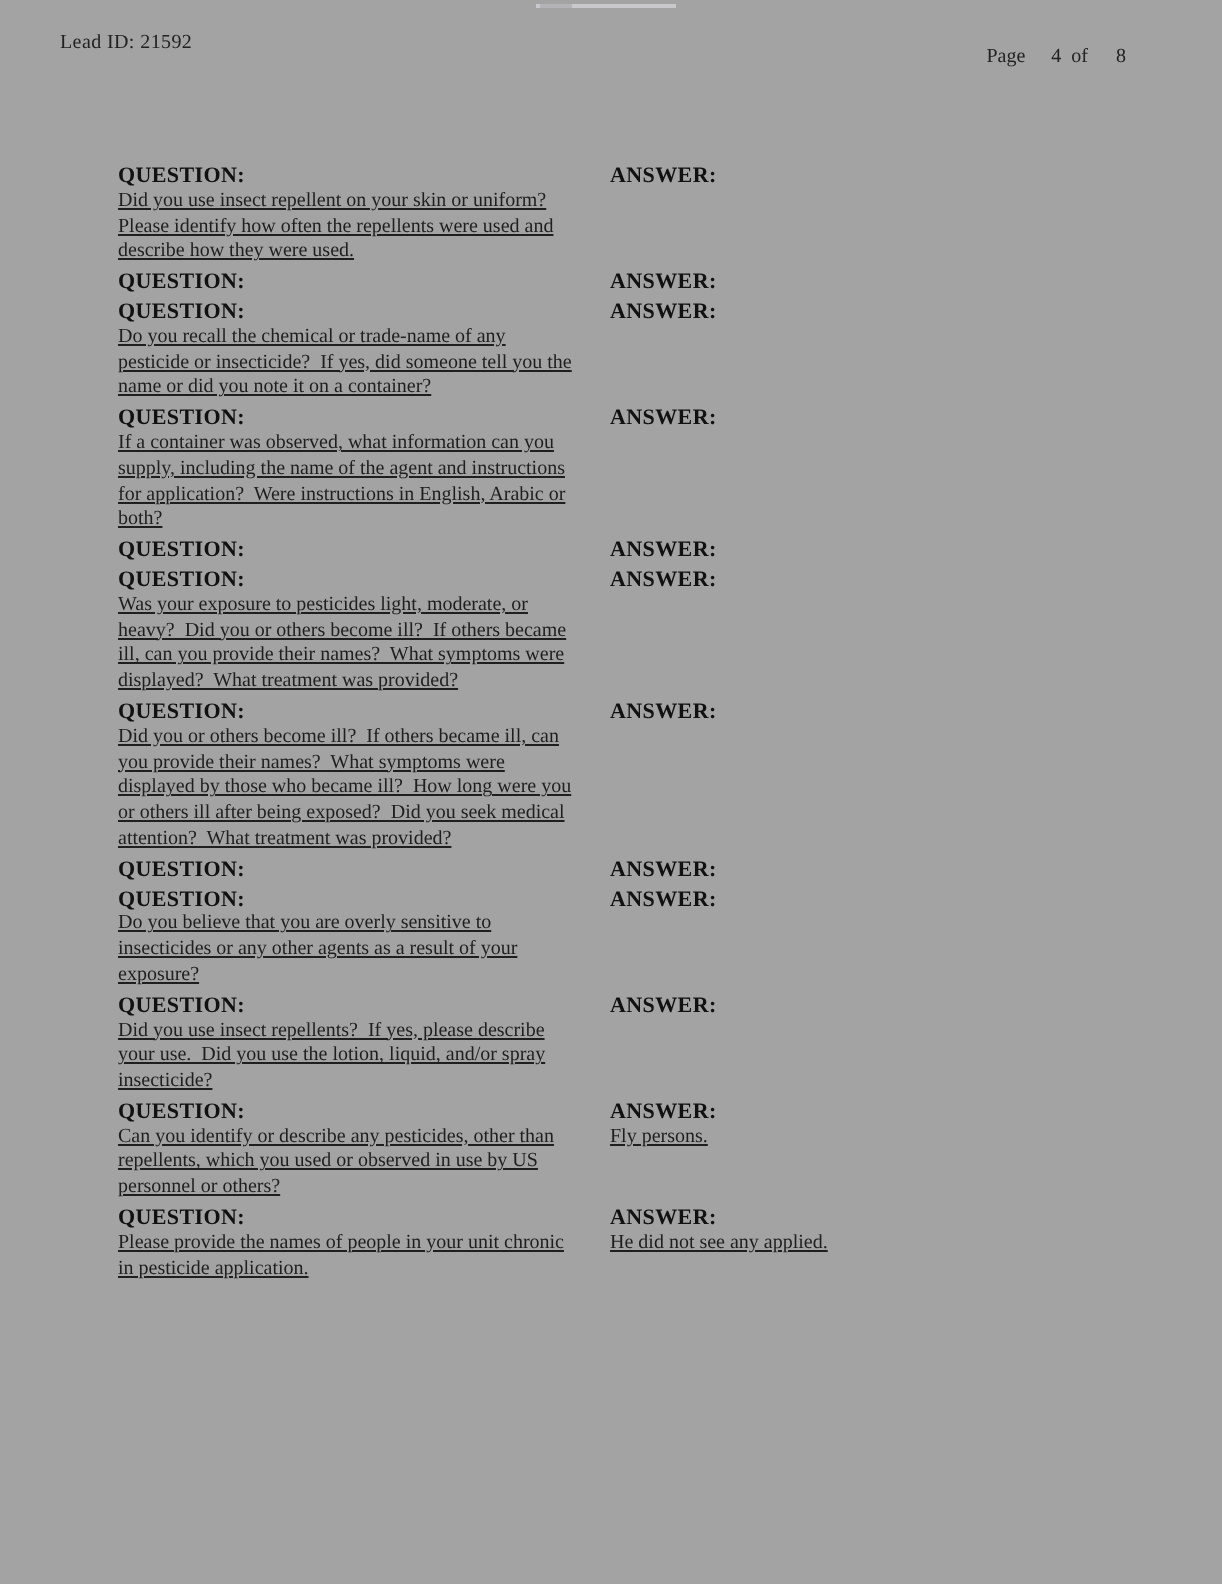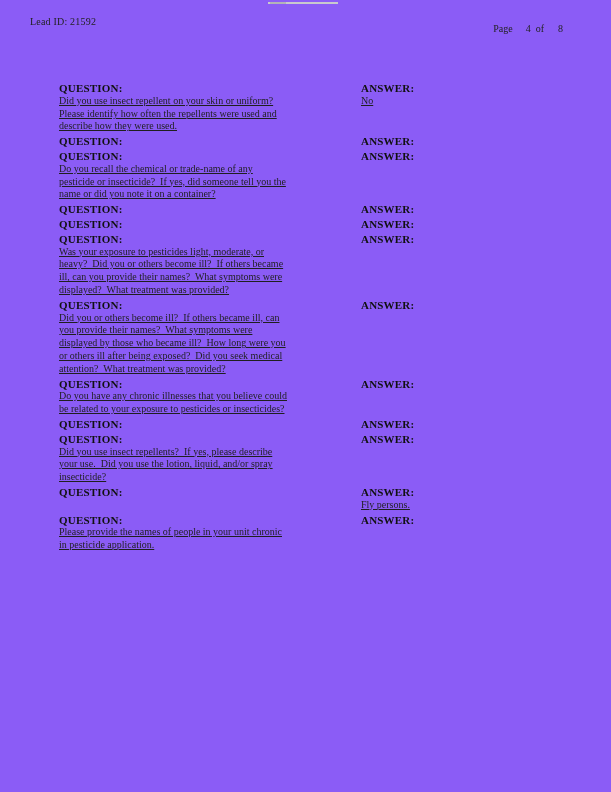"Lead ID: 21592" .page { background: #8b5cf6 -> #a3a3a3 }
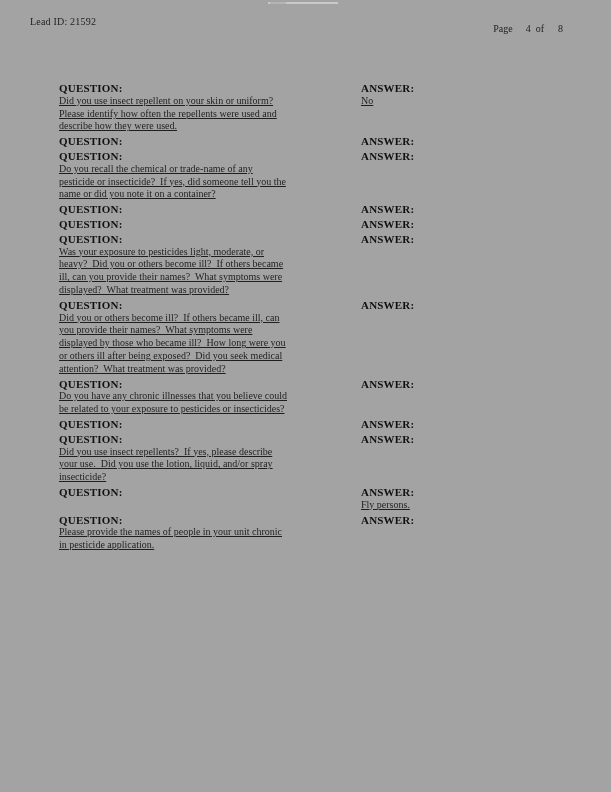"QUESTION:" .qa-block { column-gap: 16px -> 0 }
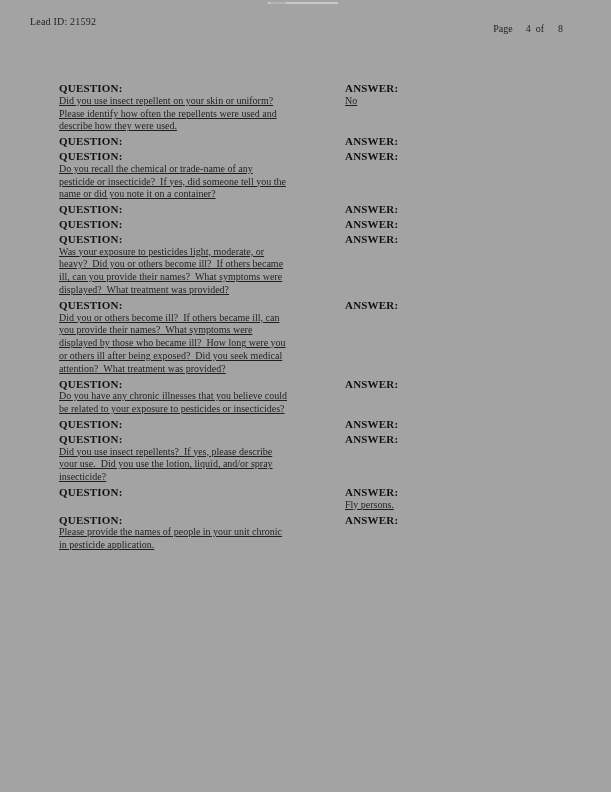"ANSWER:" .a-cell { margin-left: 40px -> none }
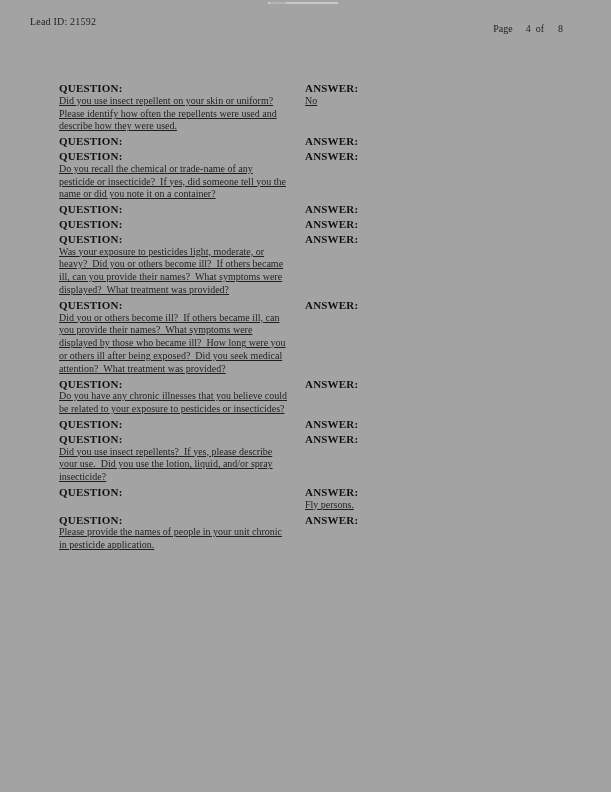"No" div.qa-text { html: <div>No</div> -> none }
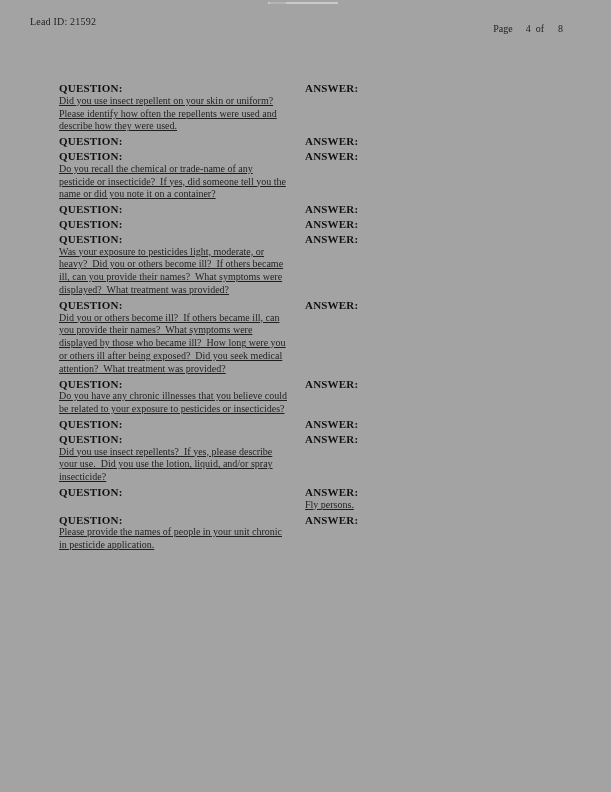"If a container was observed," div.qa-text { html: none -> <div>If a container was observed, what information can you supply, including the name of the agent and instructions for application? Were instructions in English, Arabic or both?</div> }
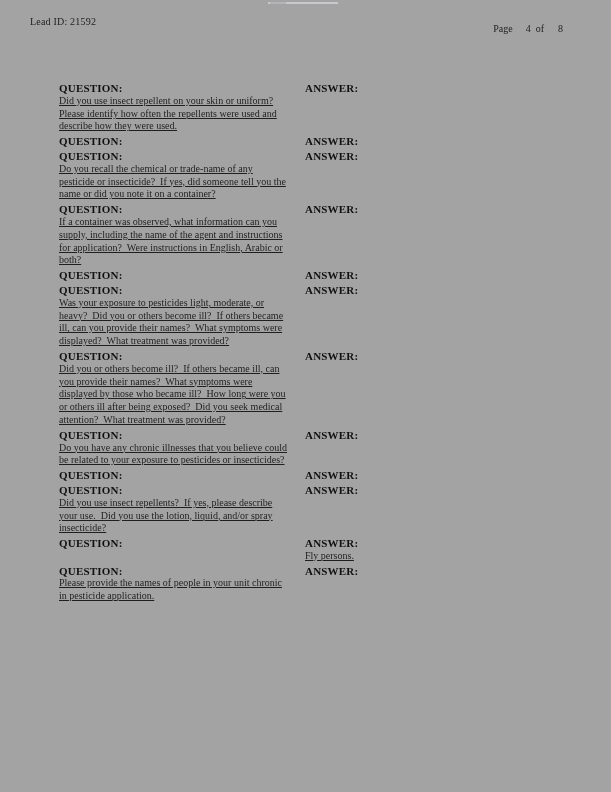"Do you have any chronic" div.qa-text { html: <div>Do you have any chronic illnesses that you believe could be related to your exposure to pesticides or insecticides?</div> -> none }
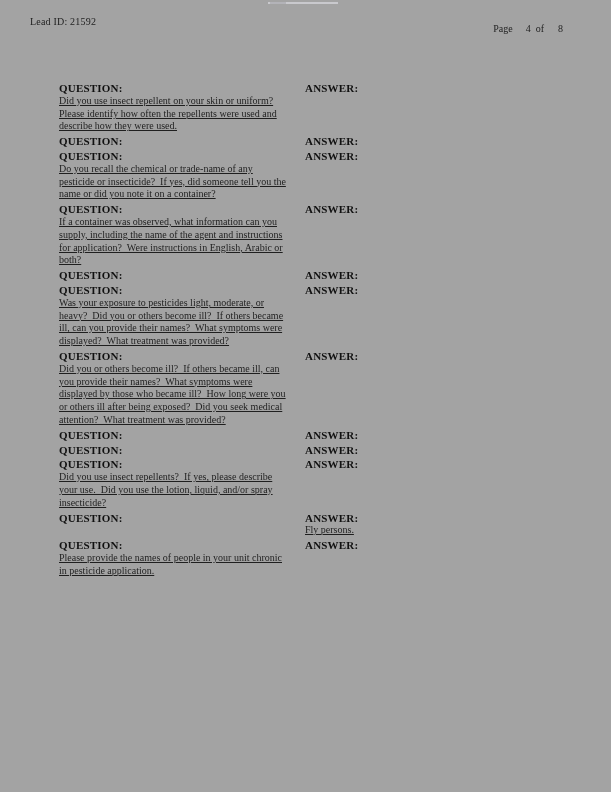"Do you believe that you" div.qa-text { html: none -> <div>Do you believe that you are overly sensitive to insecticides or any other agents as a result of your exposure?</div> }
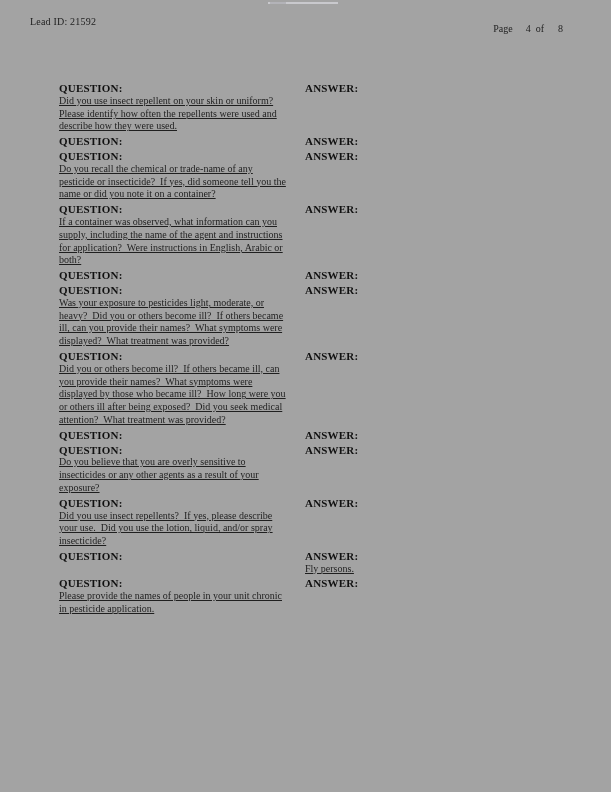"Can you identify or describe" div.qa-text { html: none -> <div>Can you identify or describe any pesticides, other than repellents, which you used or observed in use by US personnel or others?</div> }
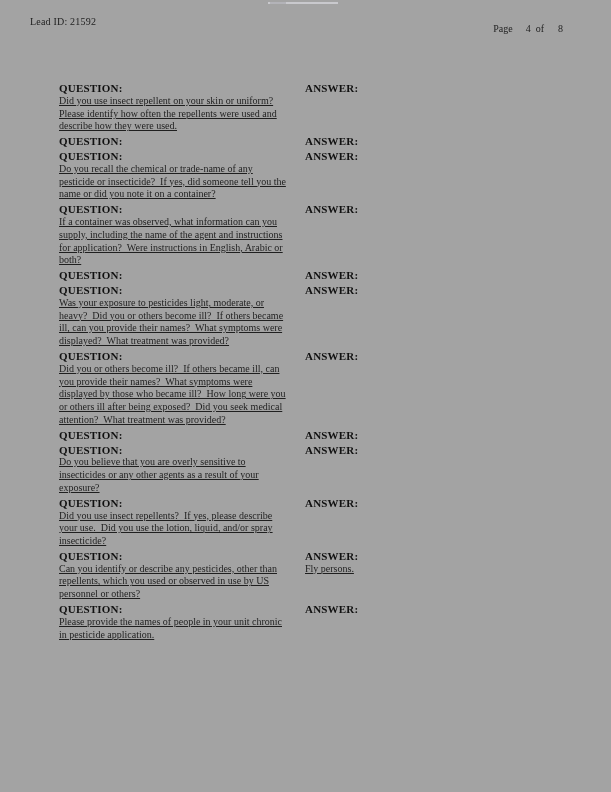"He did not see any" div.qa-text { html: none -> <div>He did not see any applied.</div> }
